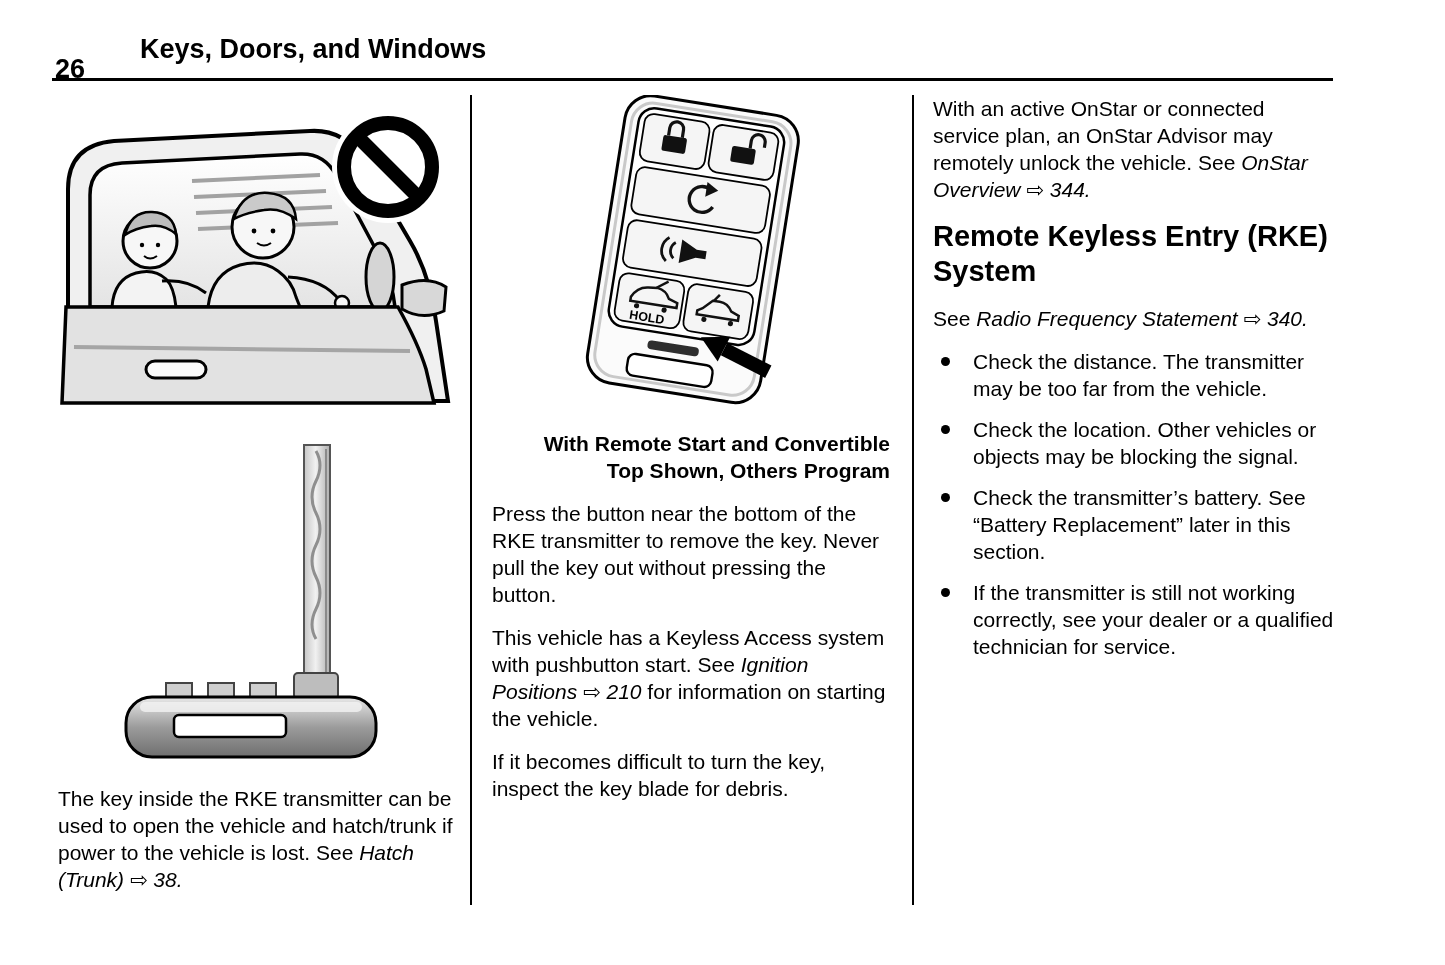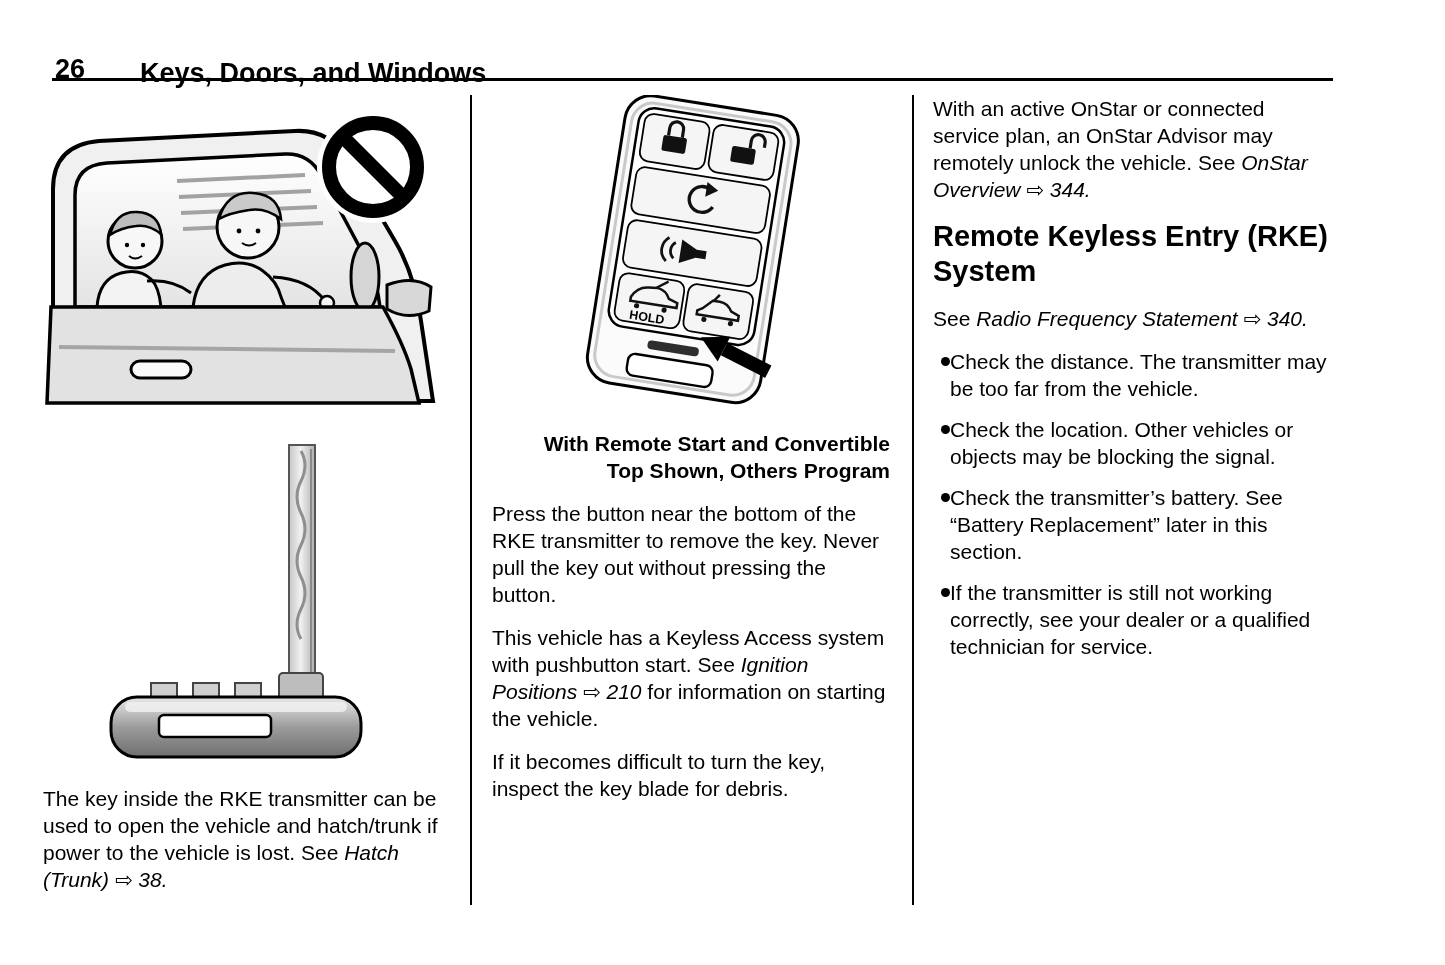"Keys, Doors, and Windows" .chapter-title { top: 58px -> 34px }
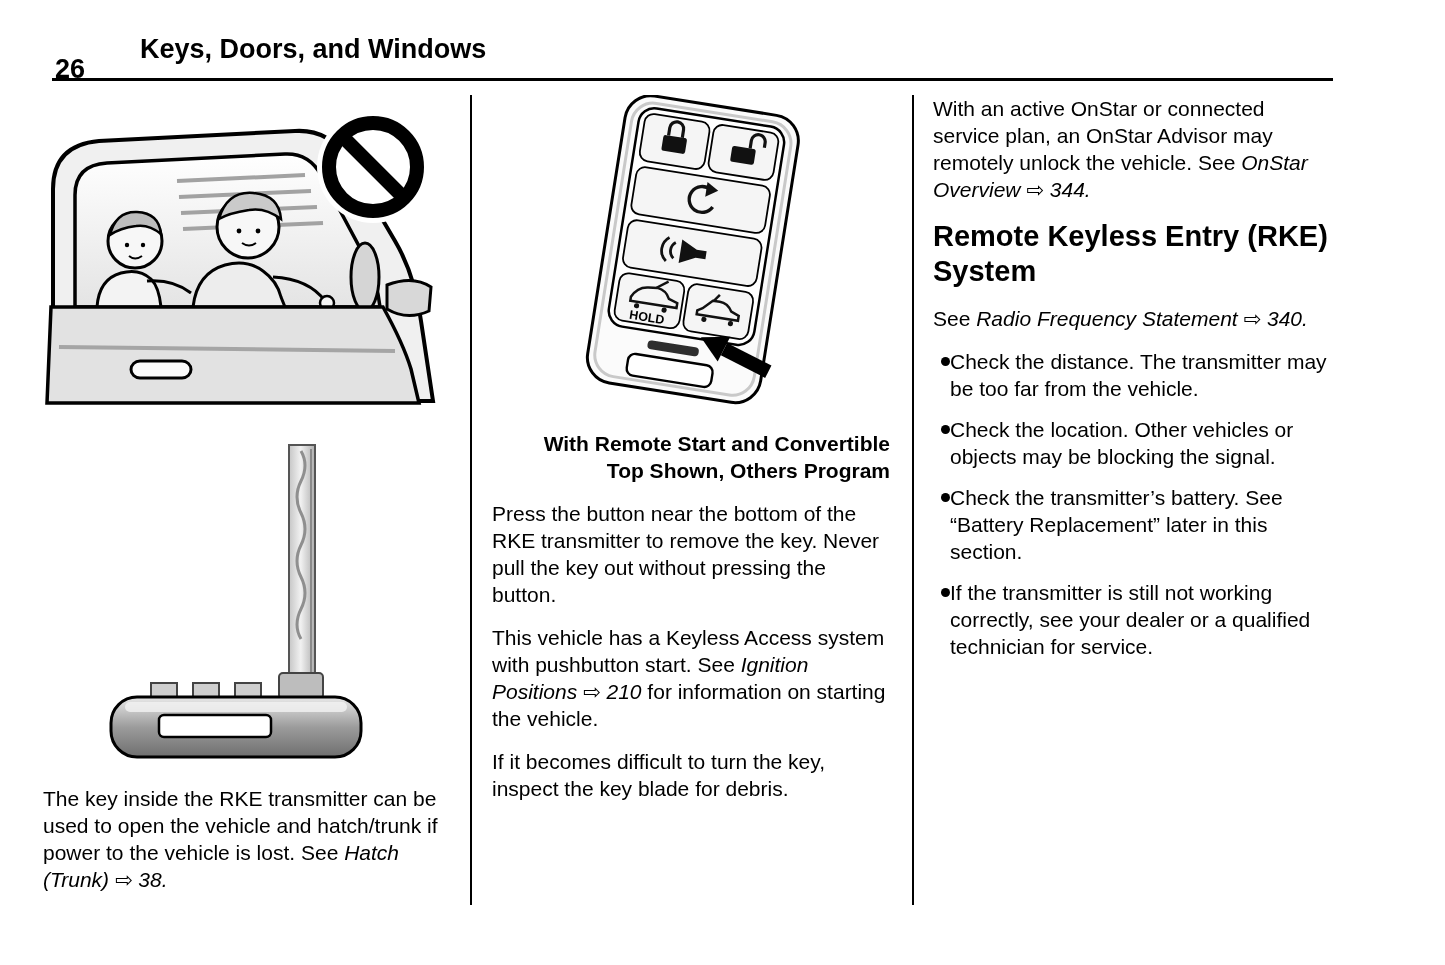"Check the distance. The transmitter" .bullet-text { margin-left: none -> 23px }
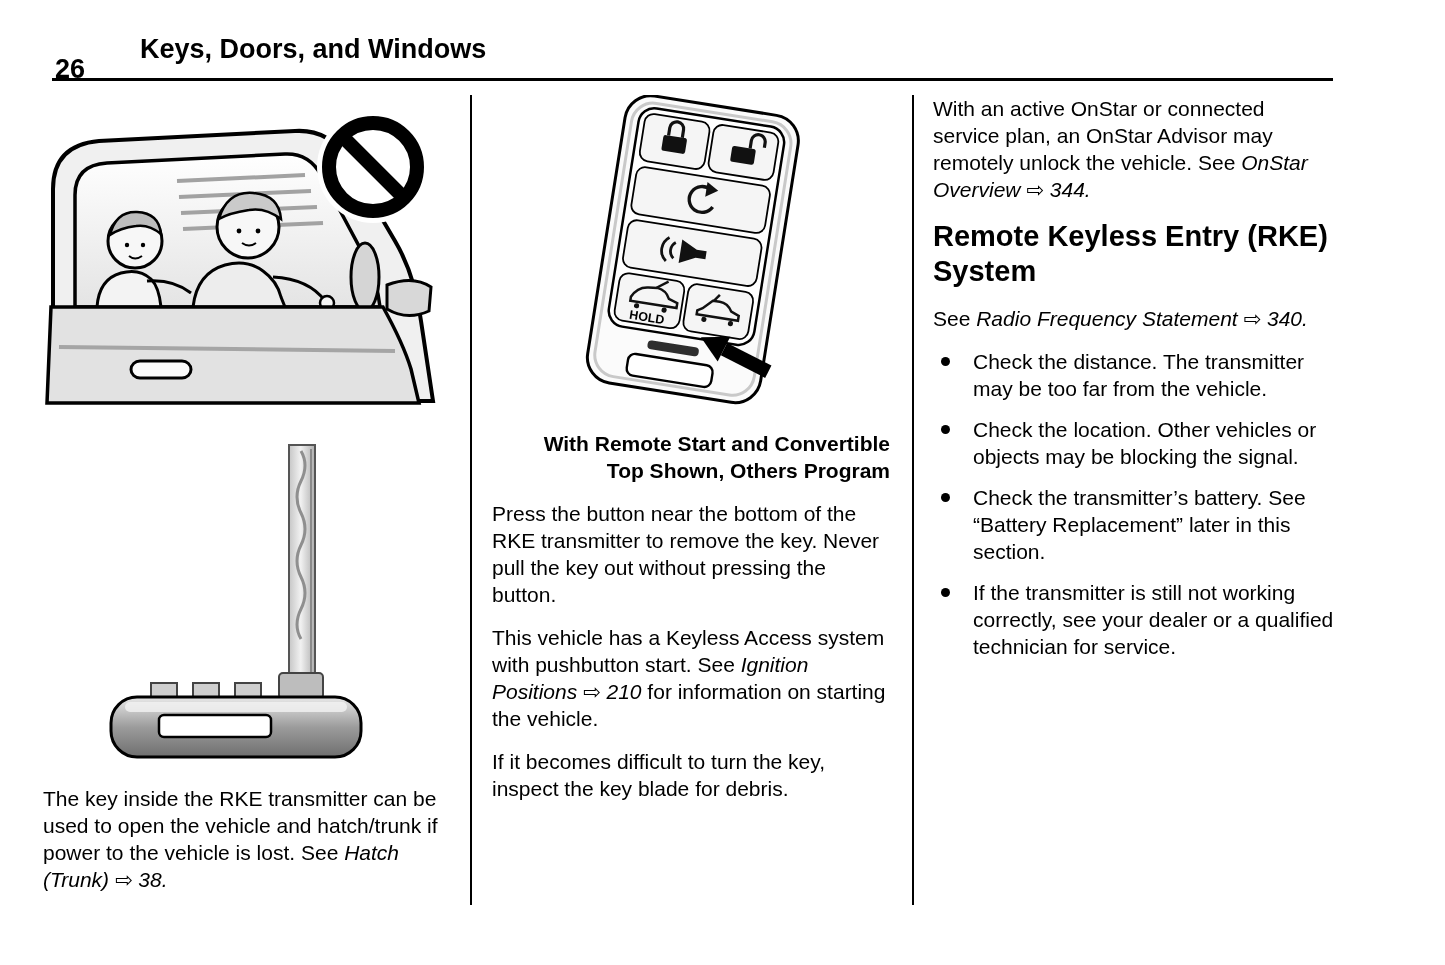"The key inside the RKE" .col1 { left: 43px -> 58px }
